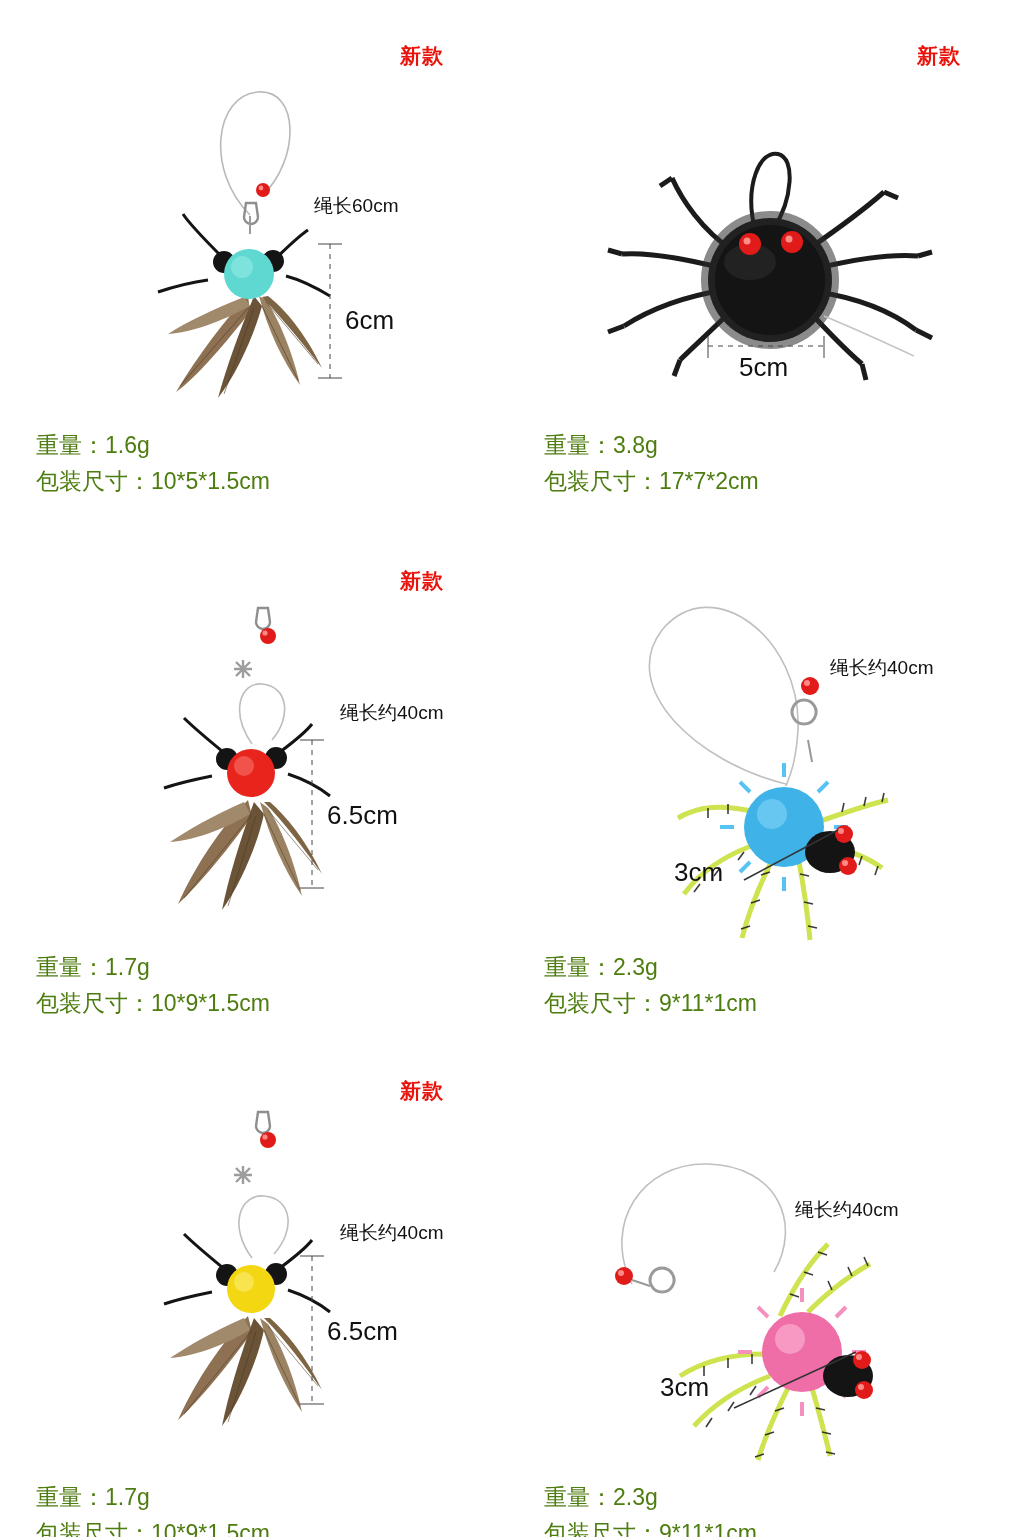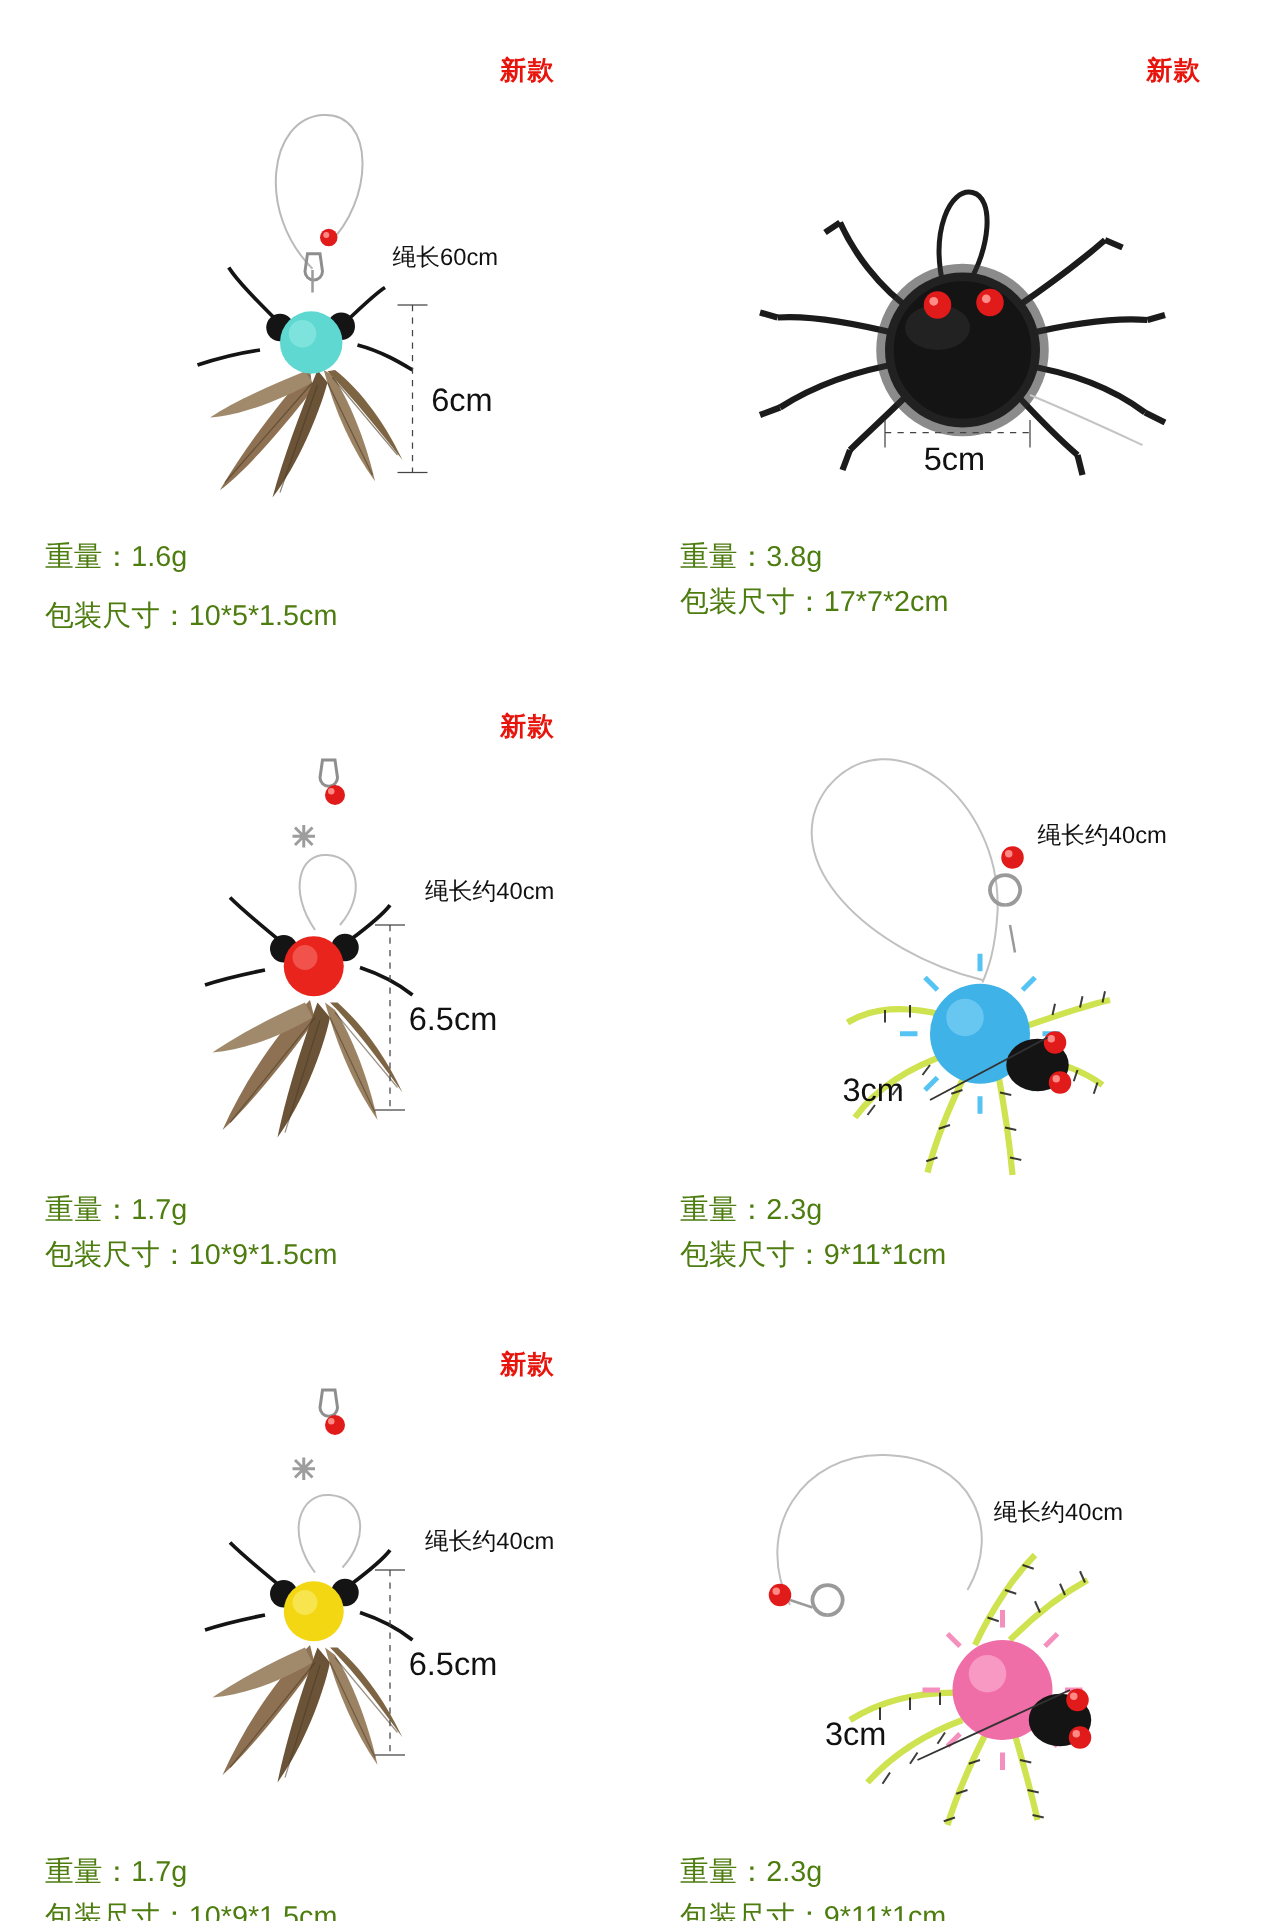"包装尺寸：10*5*1.5cm" div.spec { top: 475px -> 464px }
